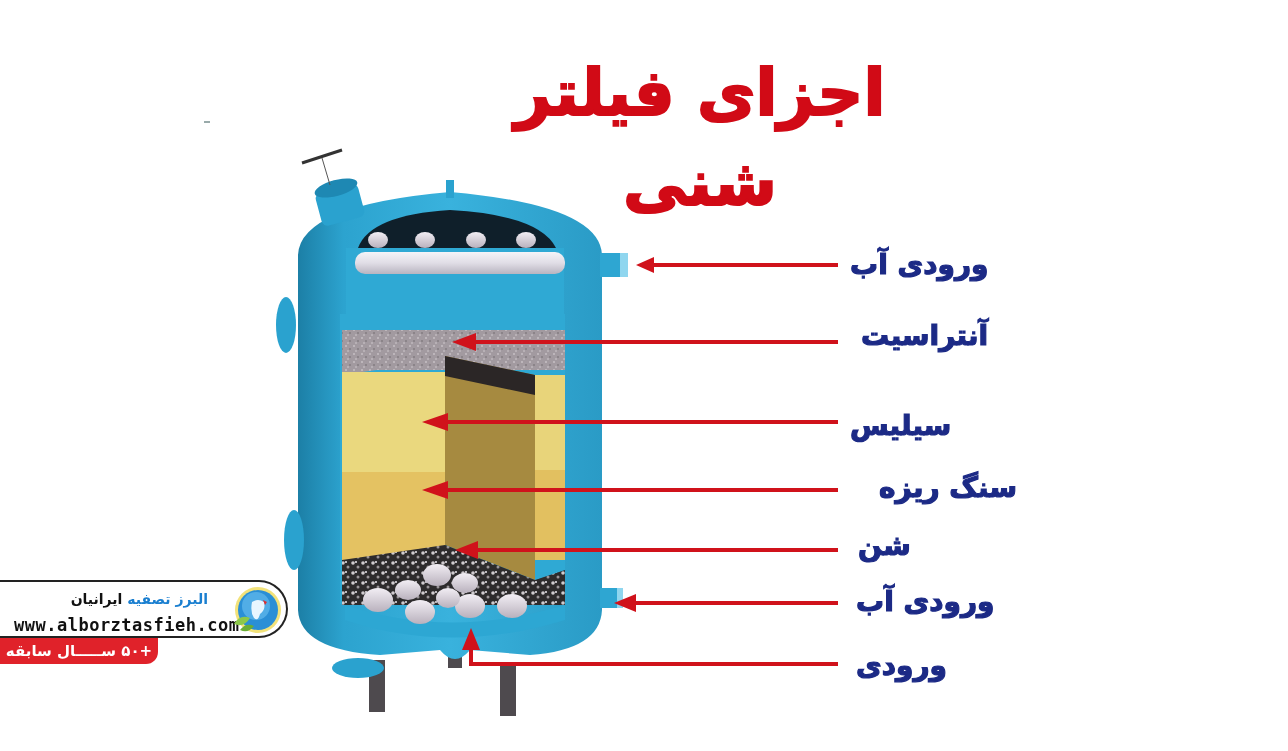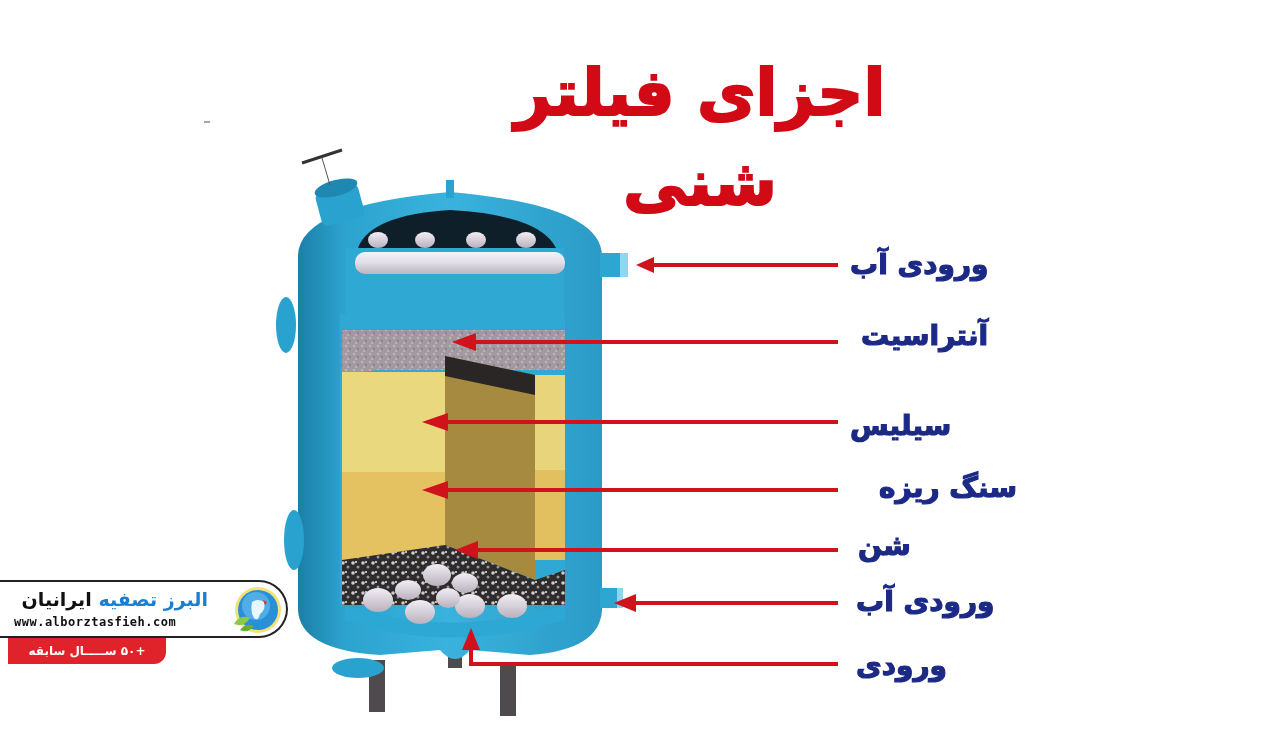"البرز تصفیه ایرانیان" .logo-name { font-size: 19px -> 14px }
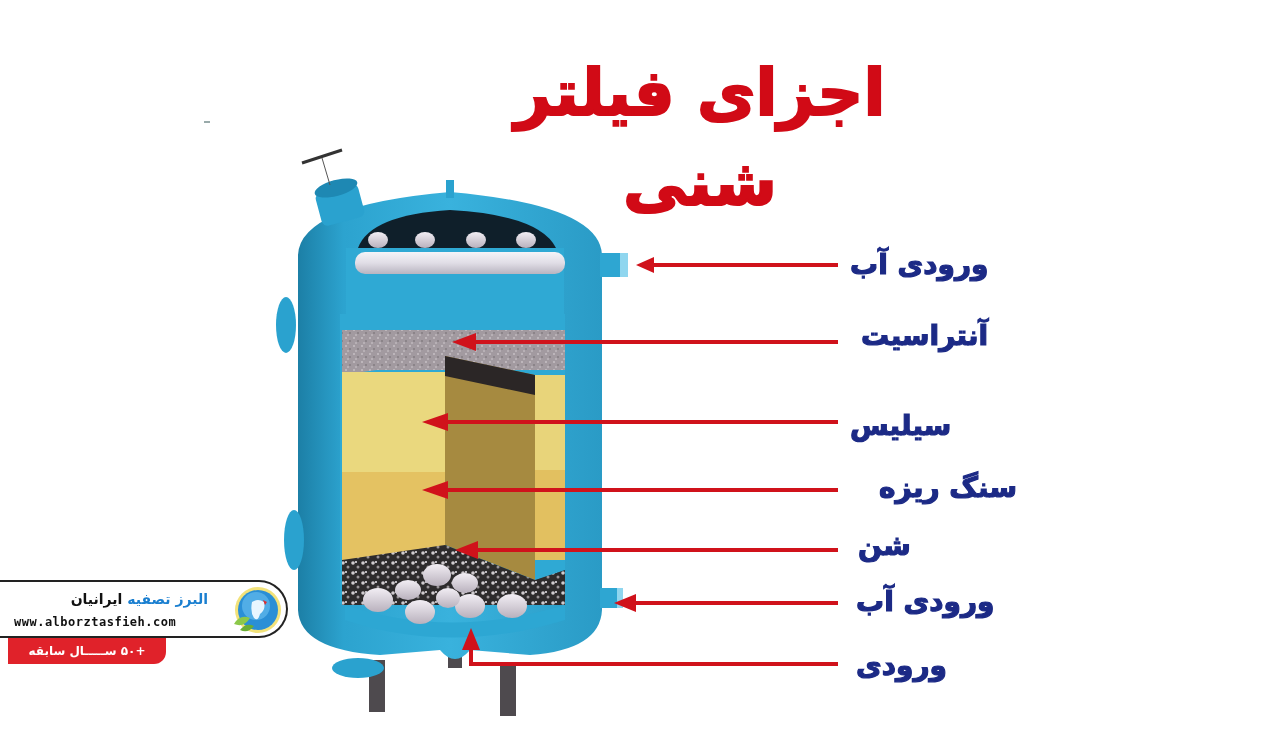"www.alborztasfieh.com" .logo-url { font-size: 12px -> 17px }
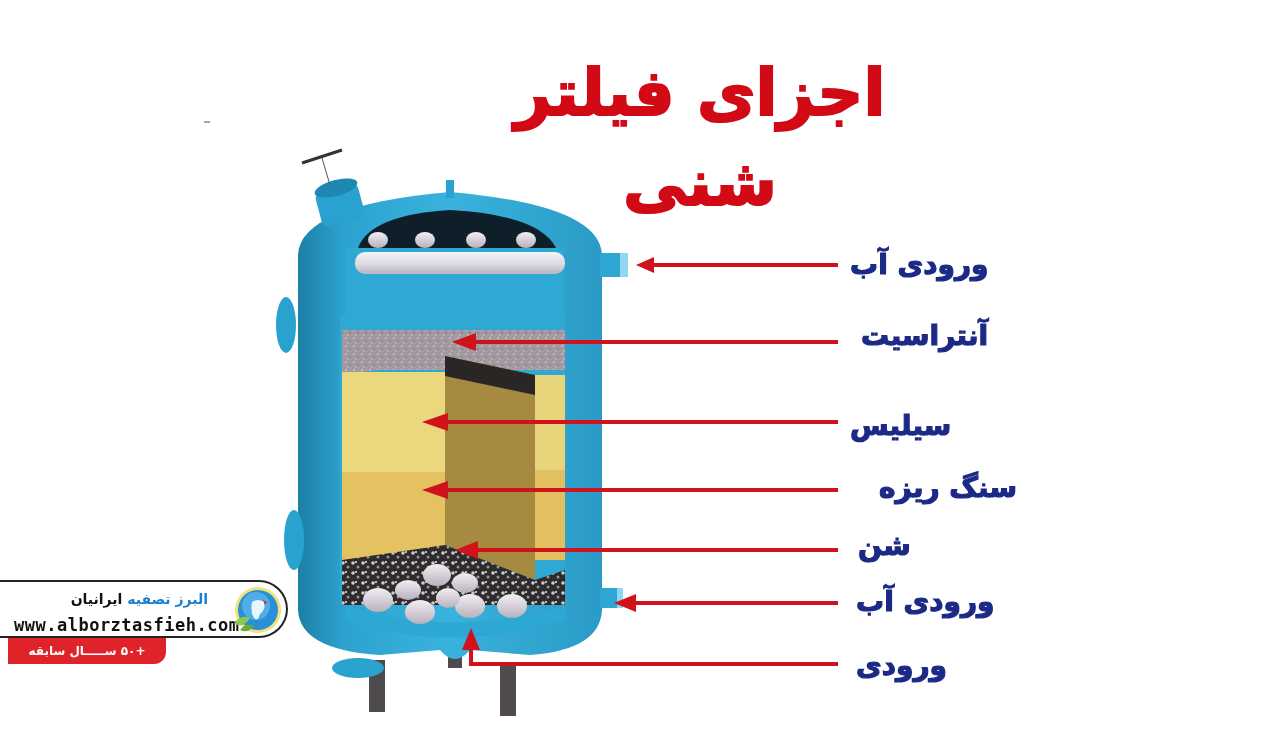"+۵۰ ســـــال سابقه" .badge { font-size: 12px -> 15px; left: 8px -> 0 }
